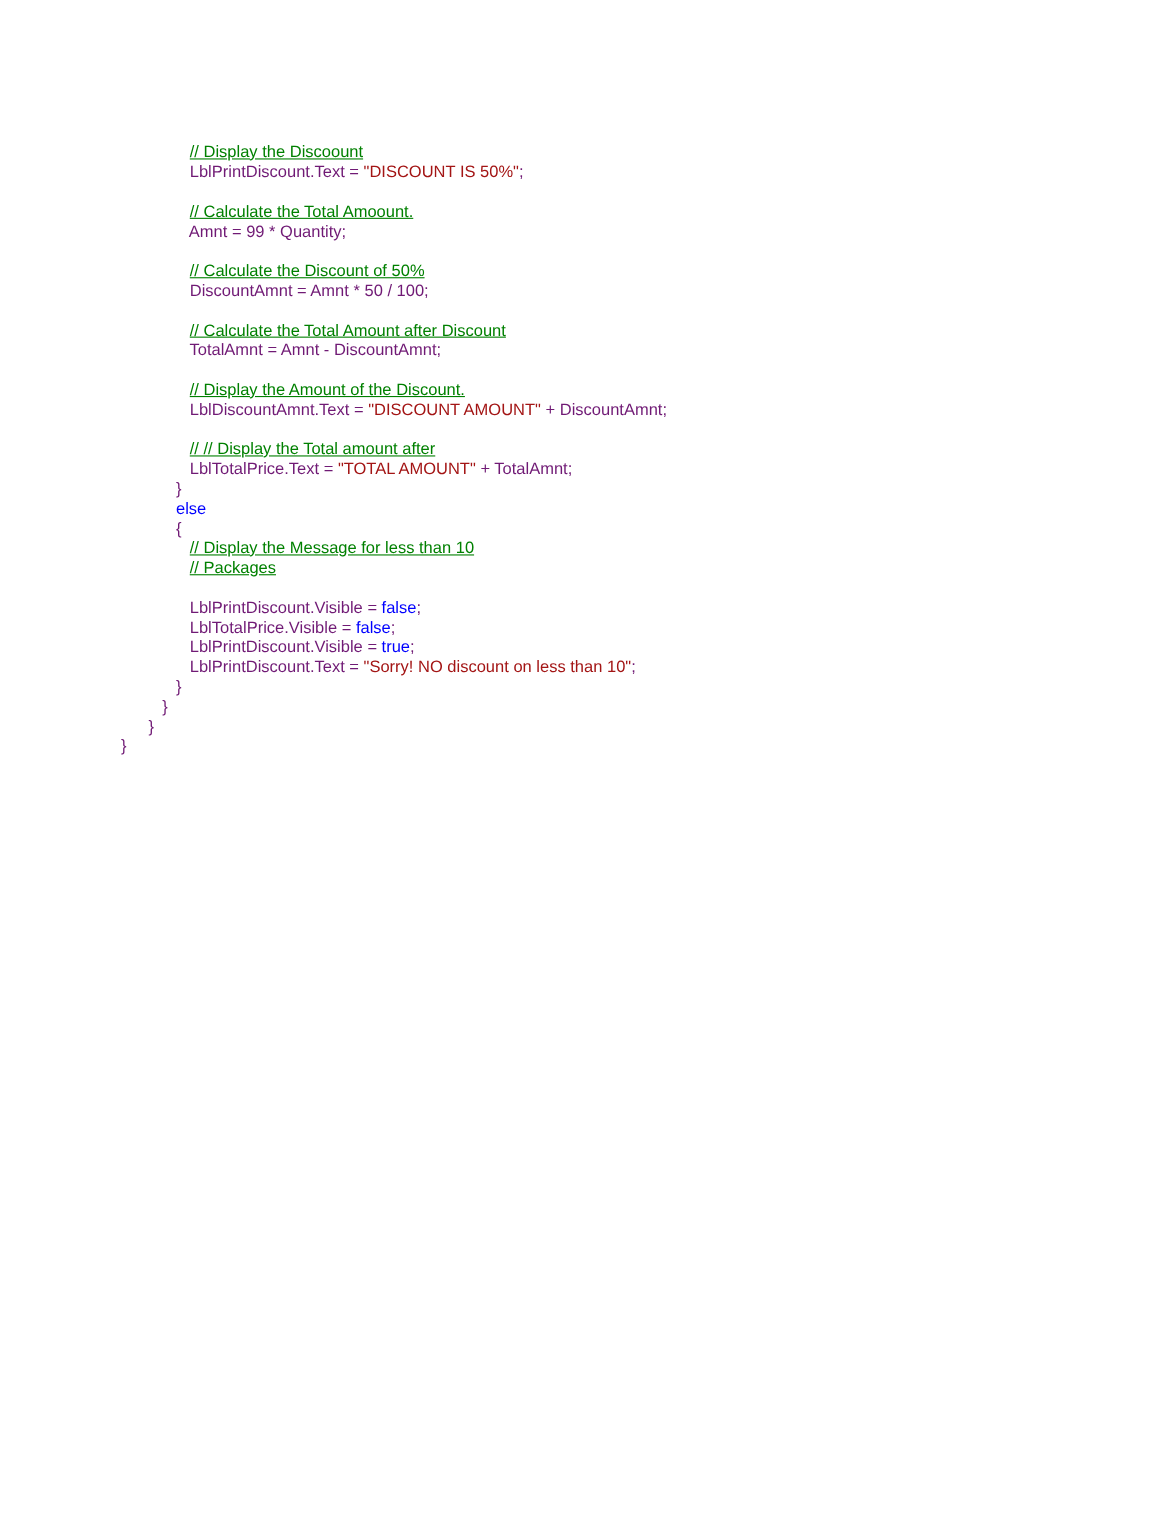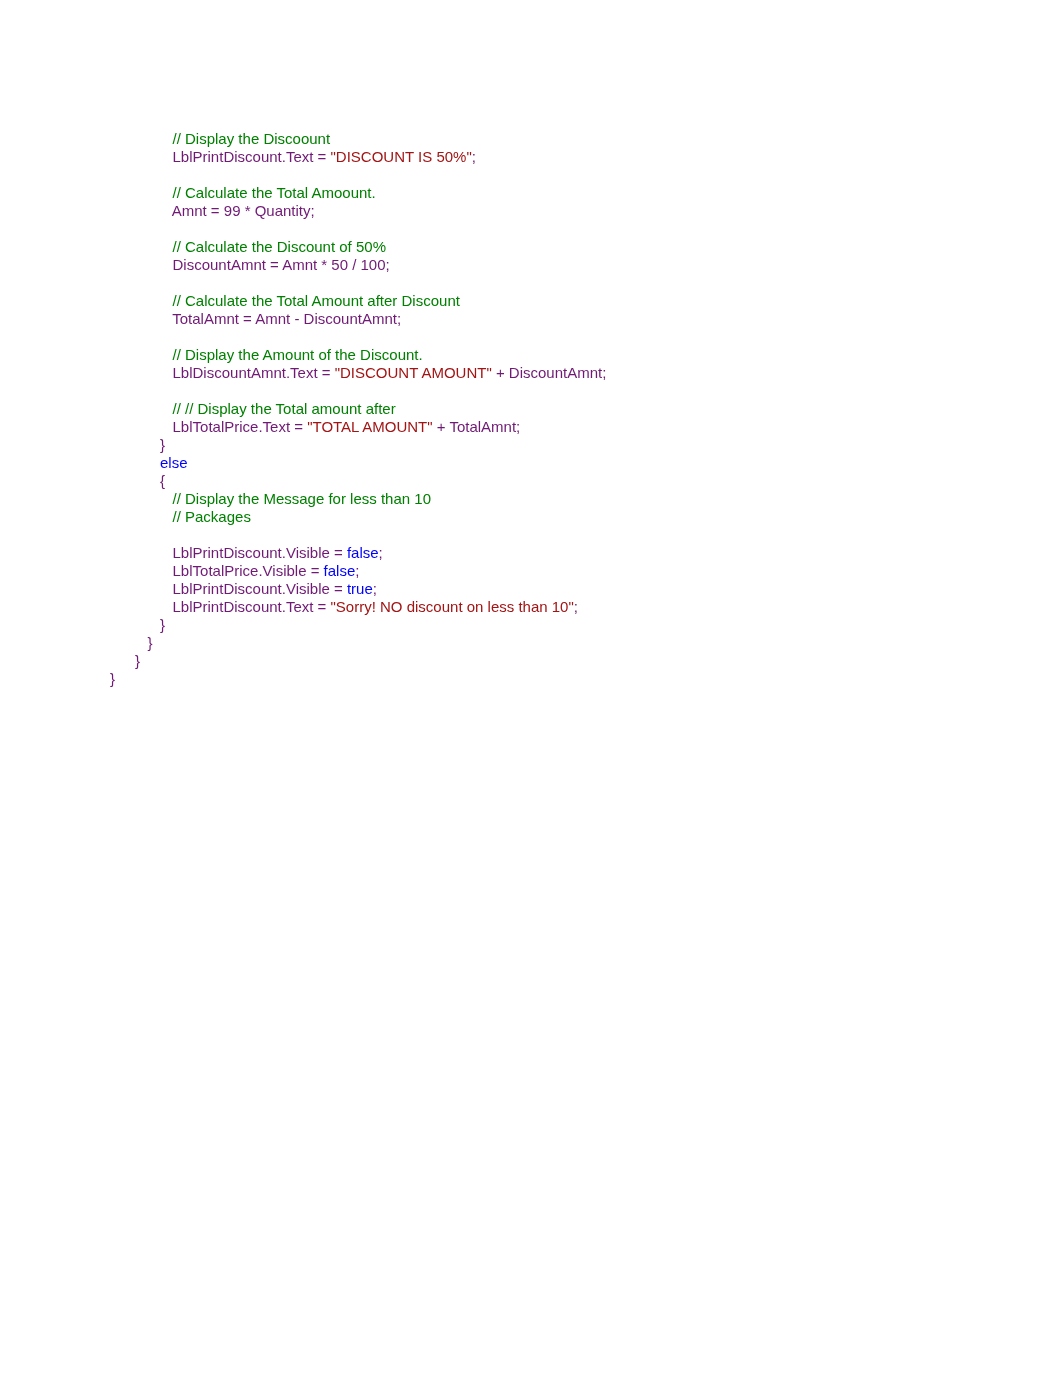"// Display the Discoount" .comment { text-decoration: none -> underline }
